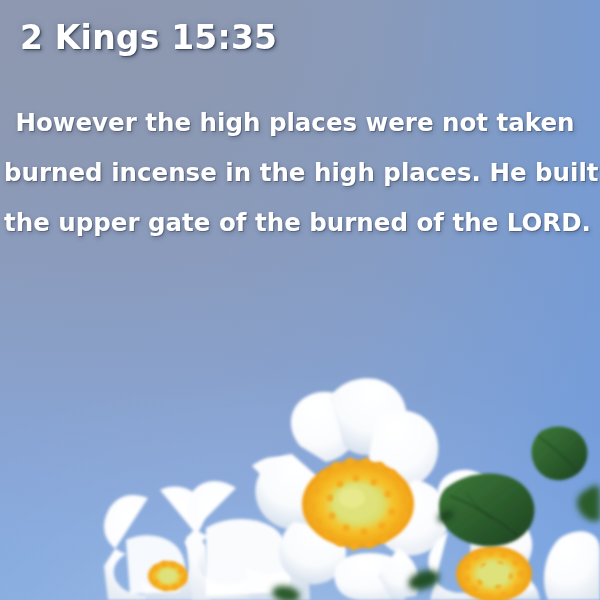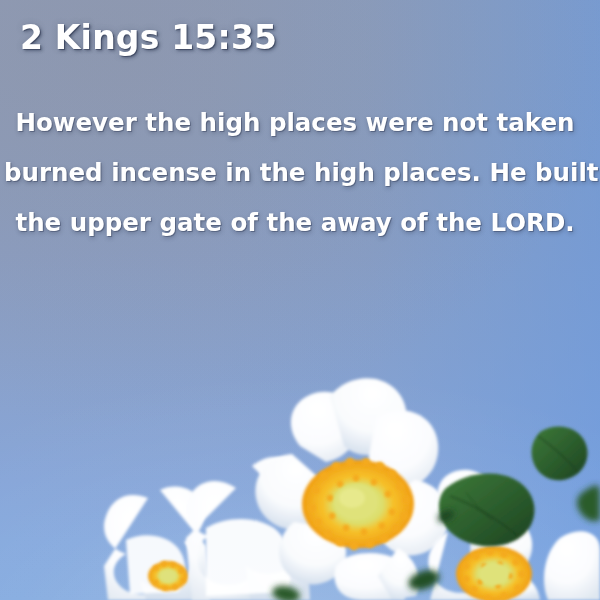"the upper gate of the" span.vline { text: away -> burned }
